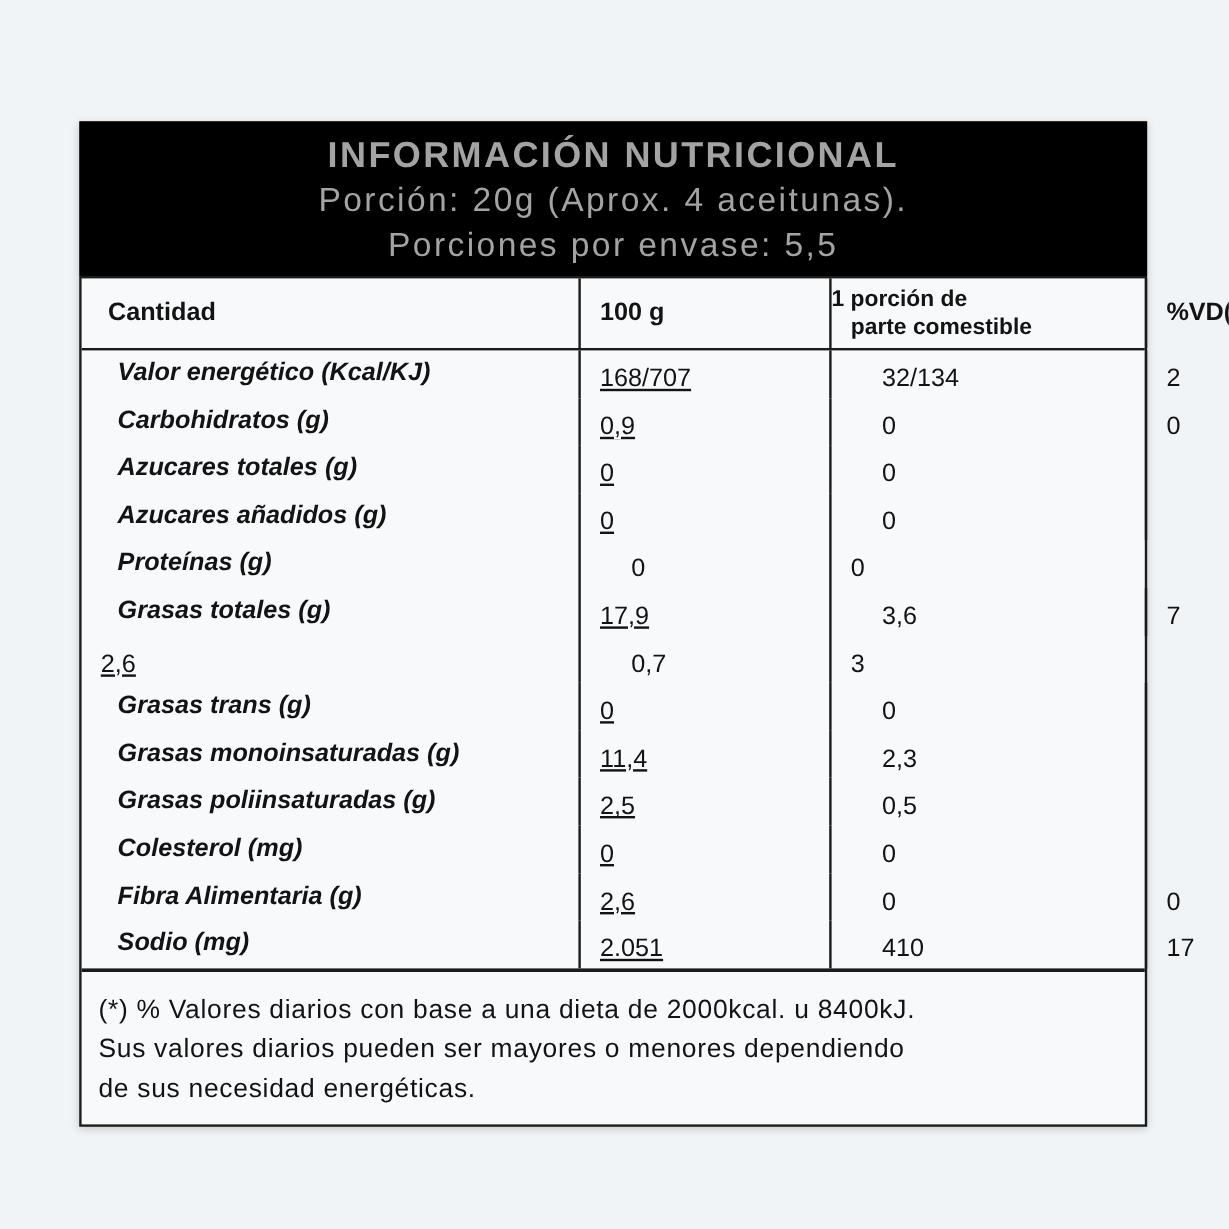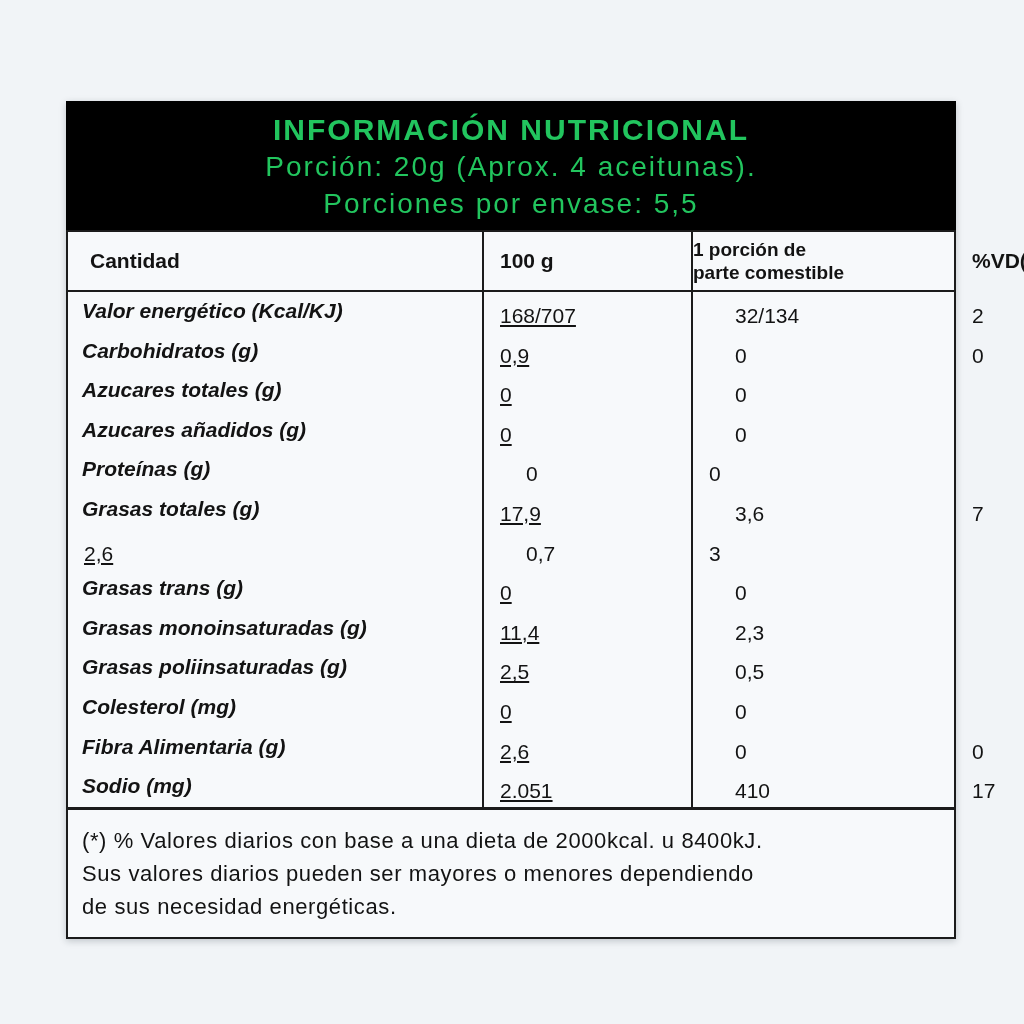"INFORMACIÓN NUTRICIONAL" .band { color: #22c55e -> #a3a3a3 }
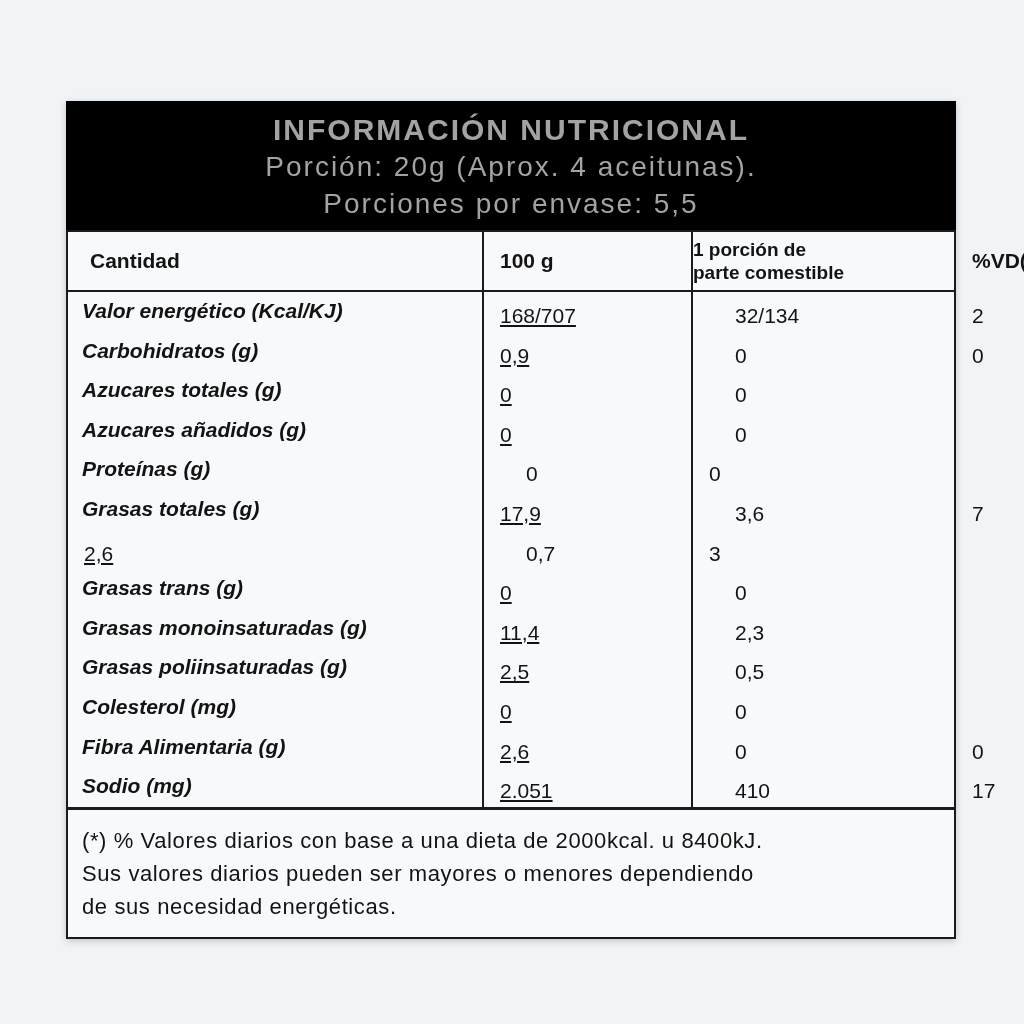"parte comestible" span { margin-left: none -> 16px }
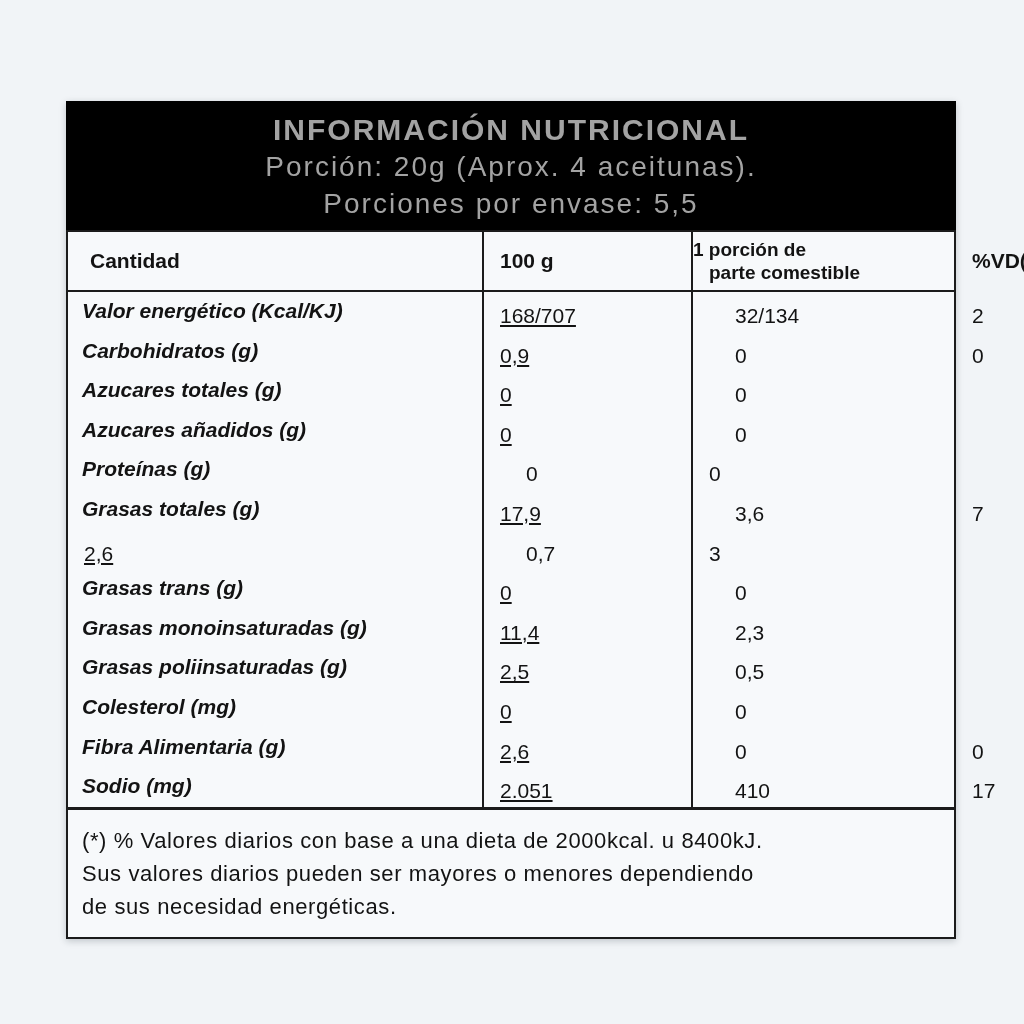"Valor energético (Kcal/KJ)" .cell-label { margin-left: none -> 16px }
